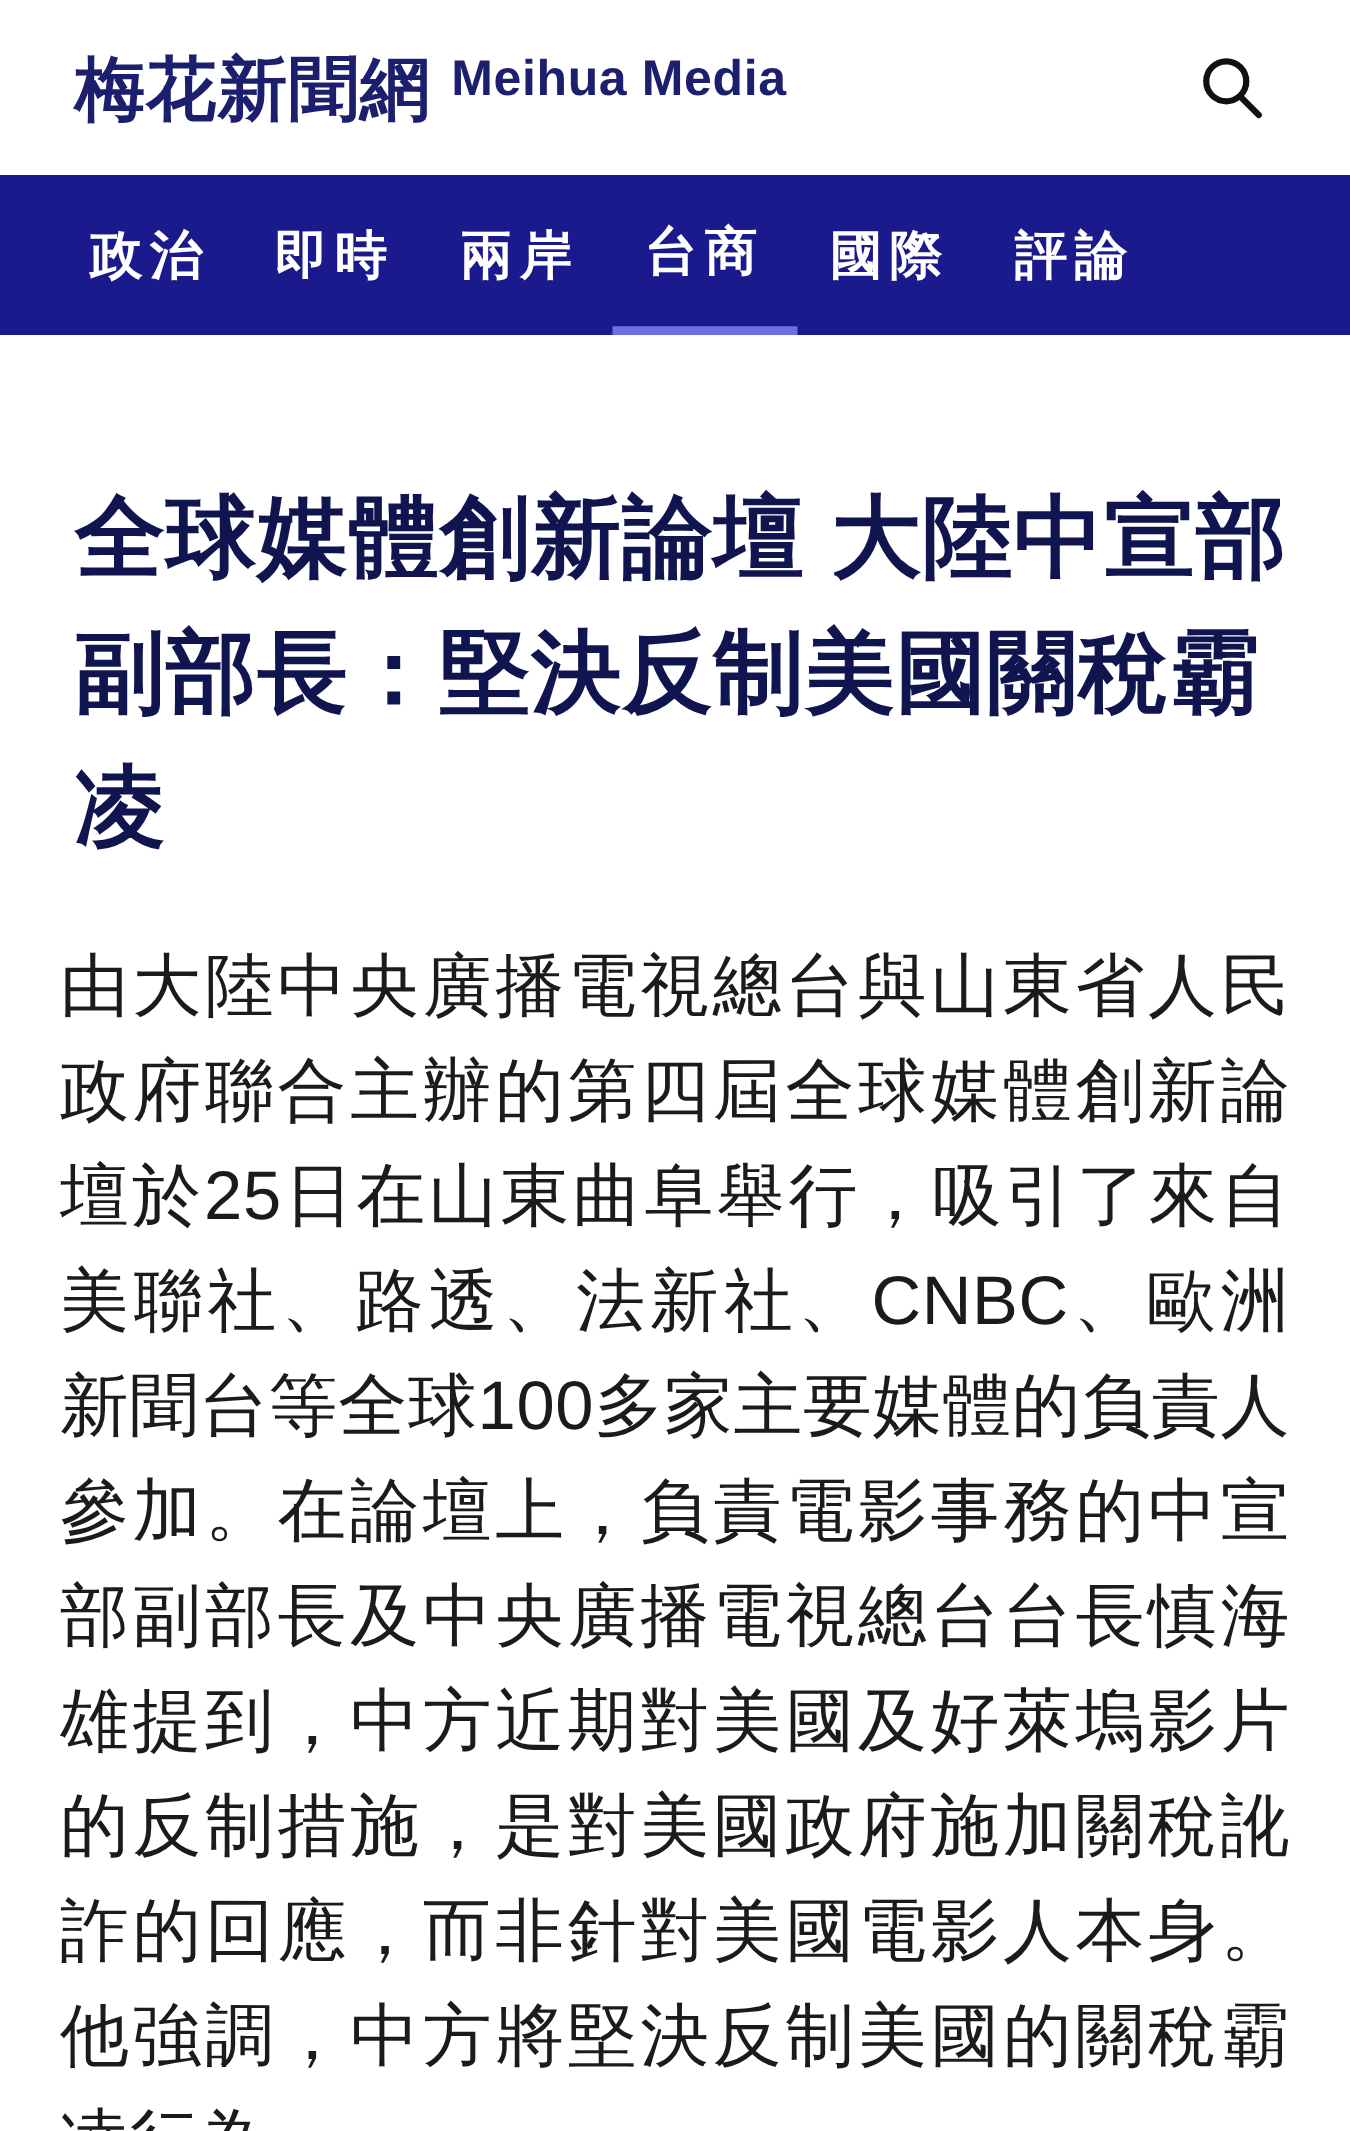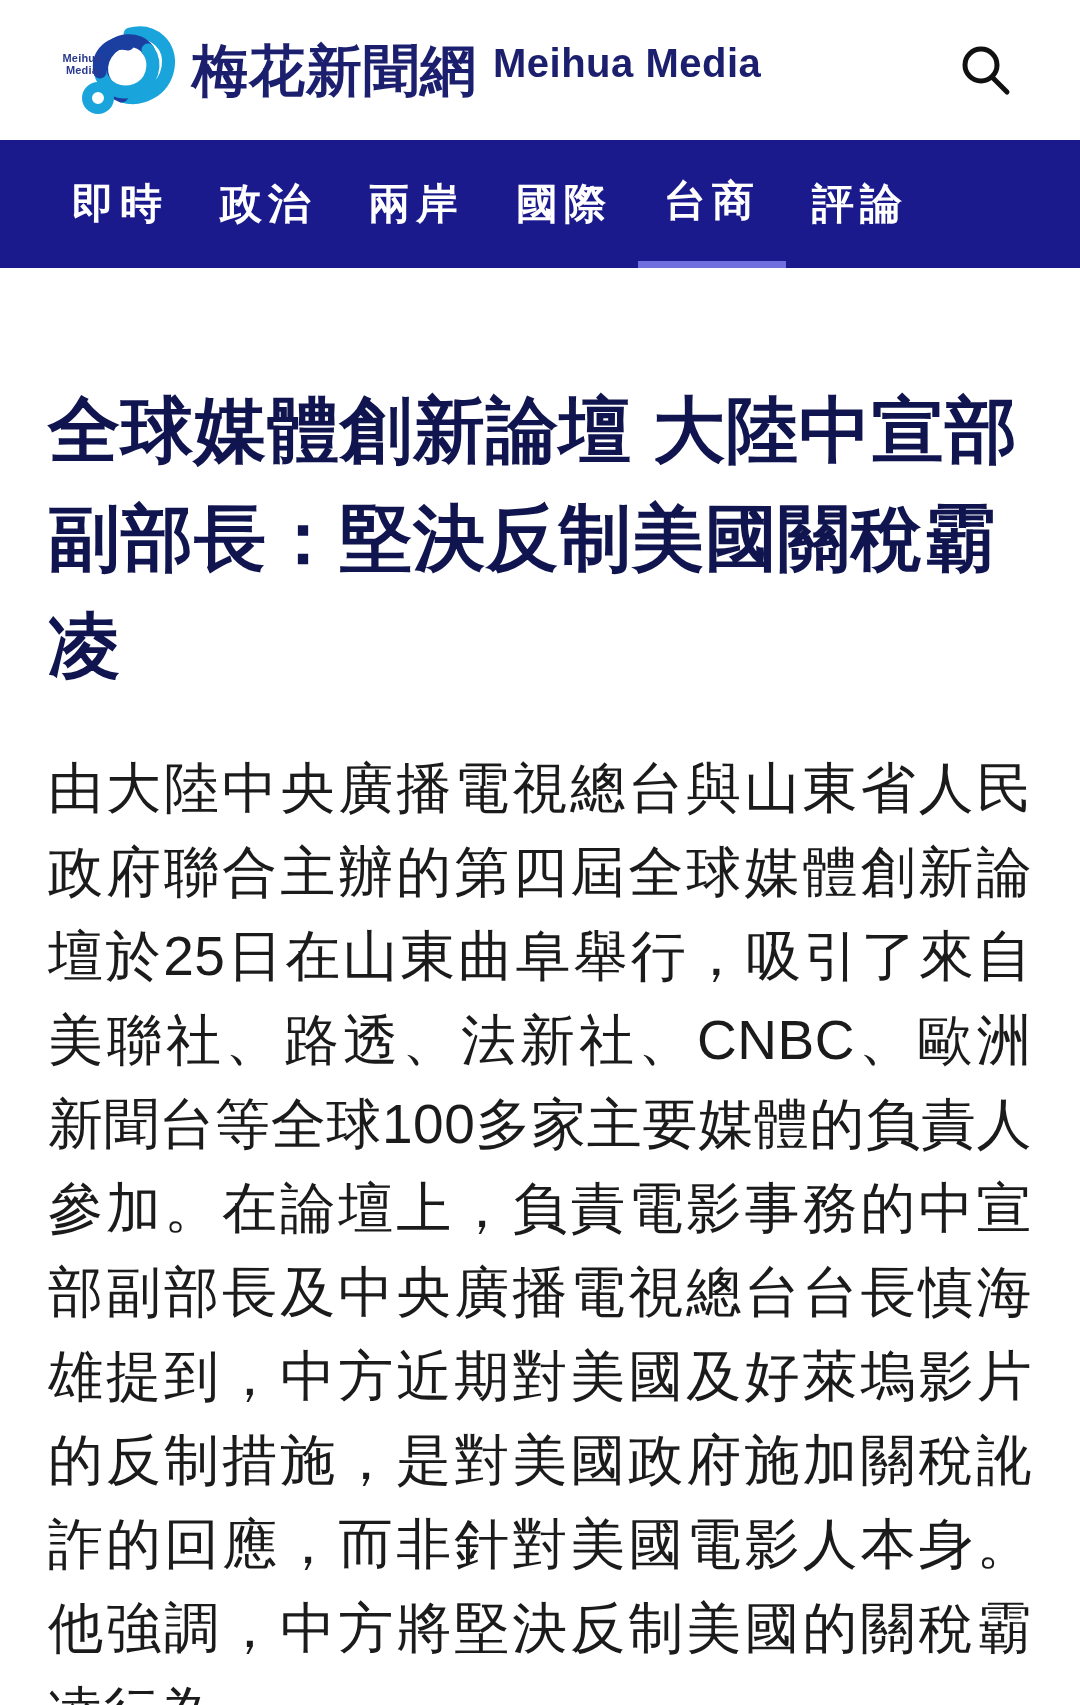"Meihua" div.logo-mark { html: <div> <svg> <g> <path></path> <path></path> <path></path> <path></path> <circle></circle> </g> </svg> <div> <span>Meihua</span><br> <span>Media</span> </div> </div> -> none }
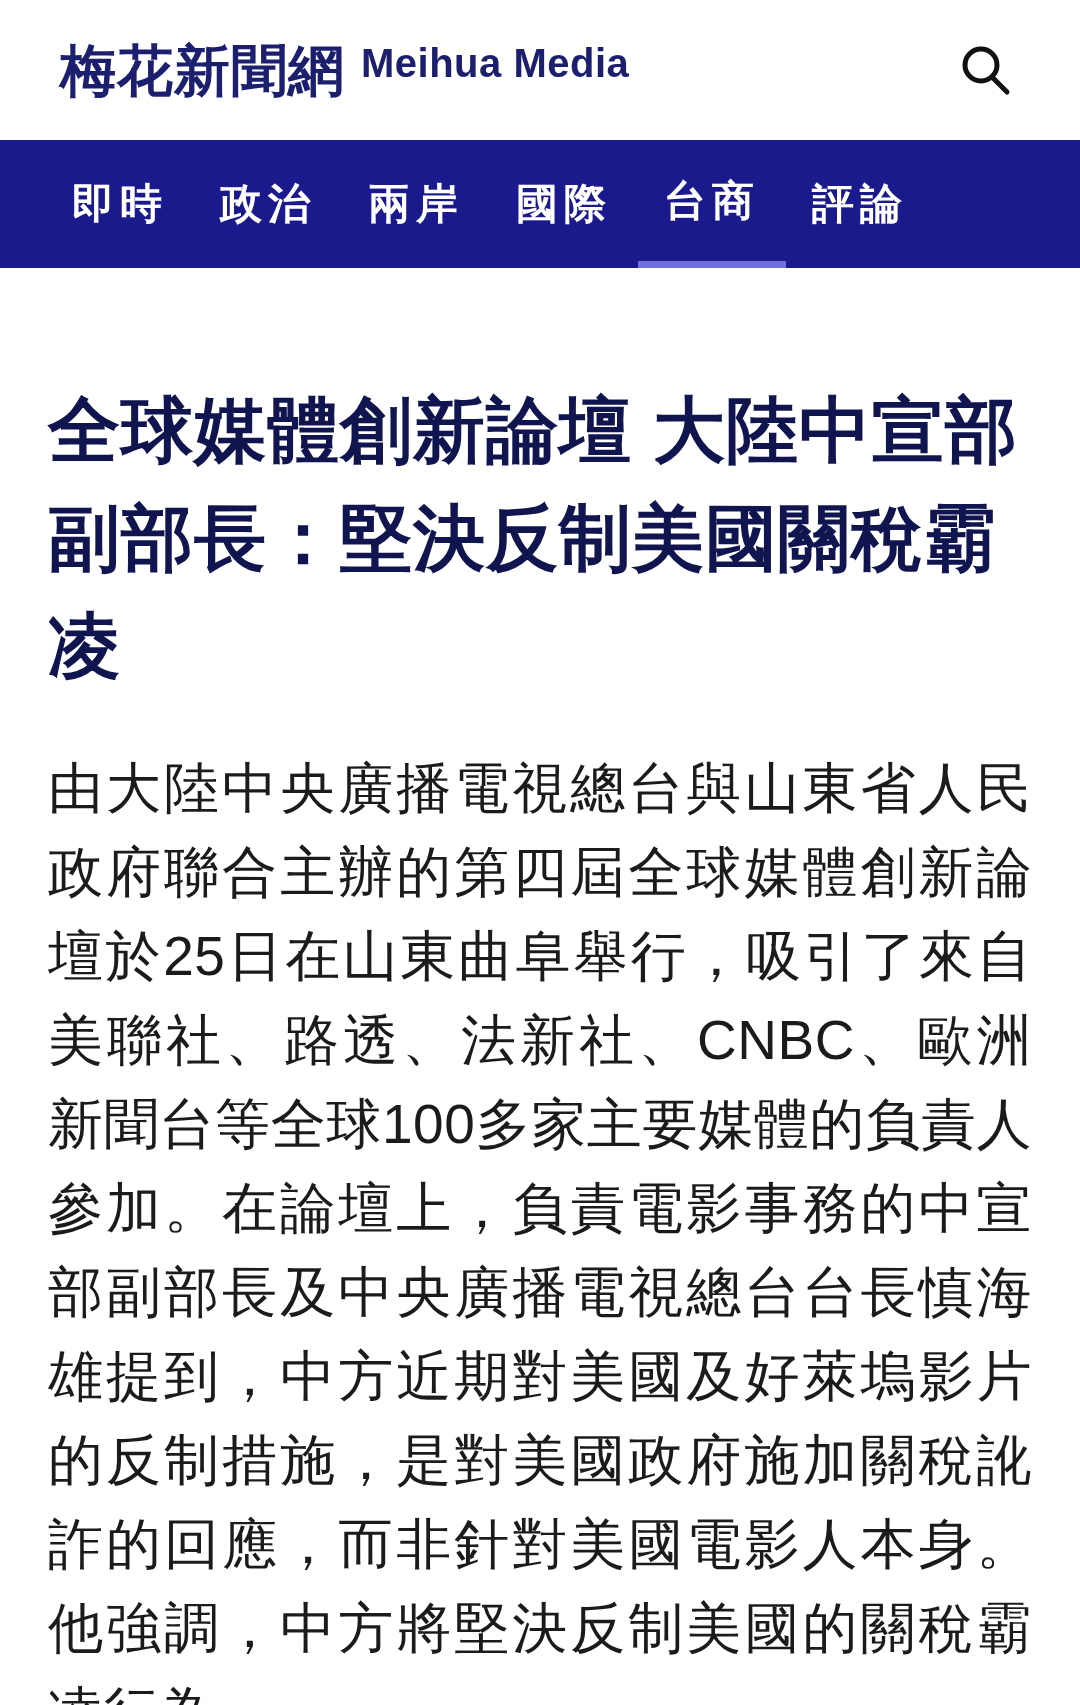"即時" div.nav-item { order: before "政治" -> after "政治" }
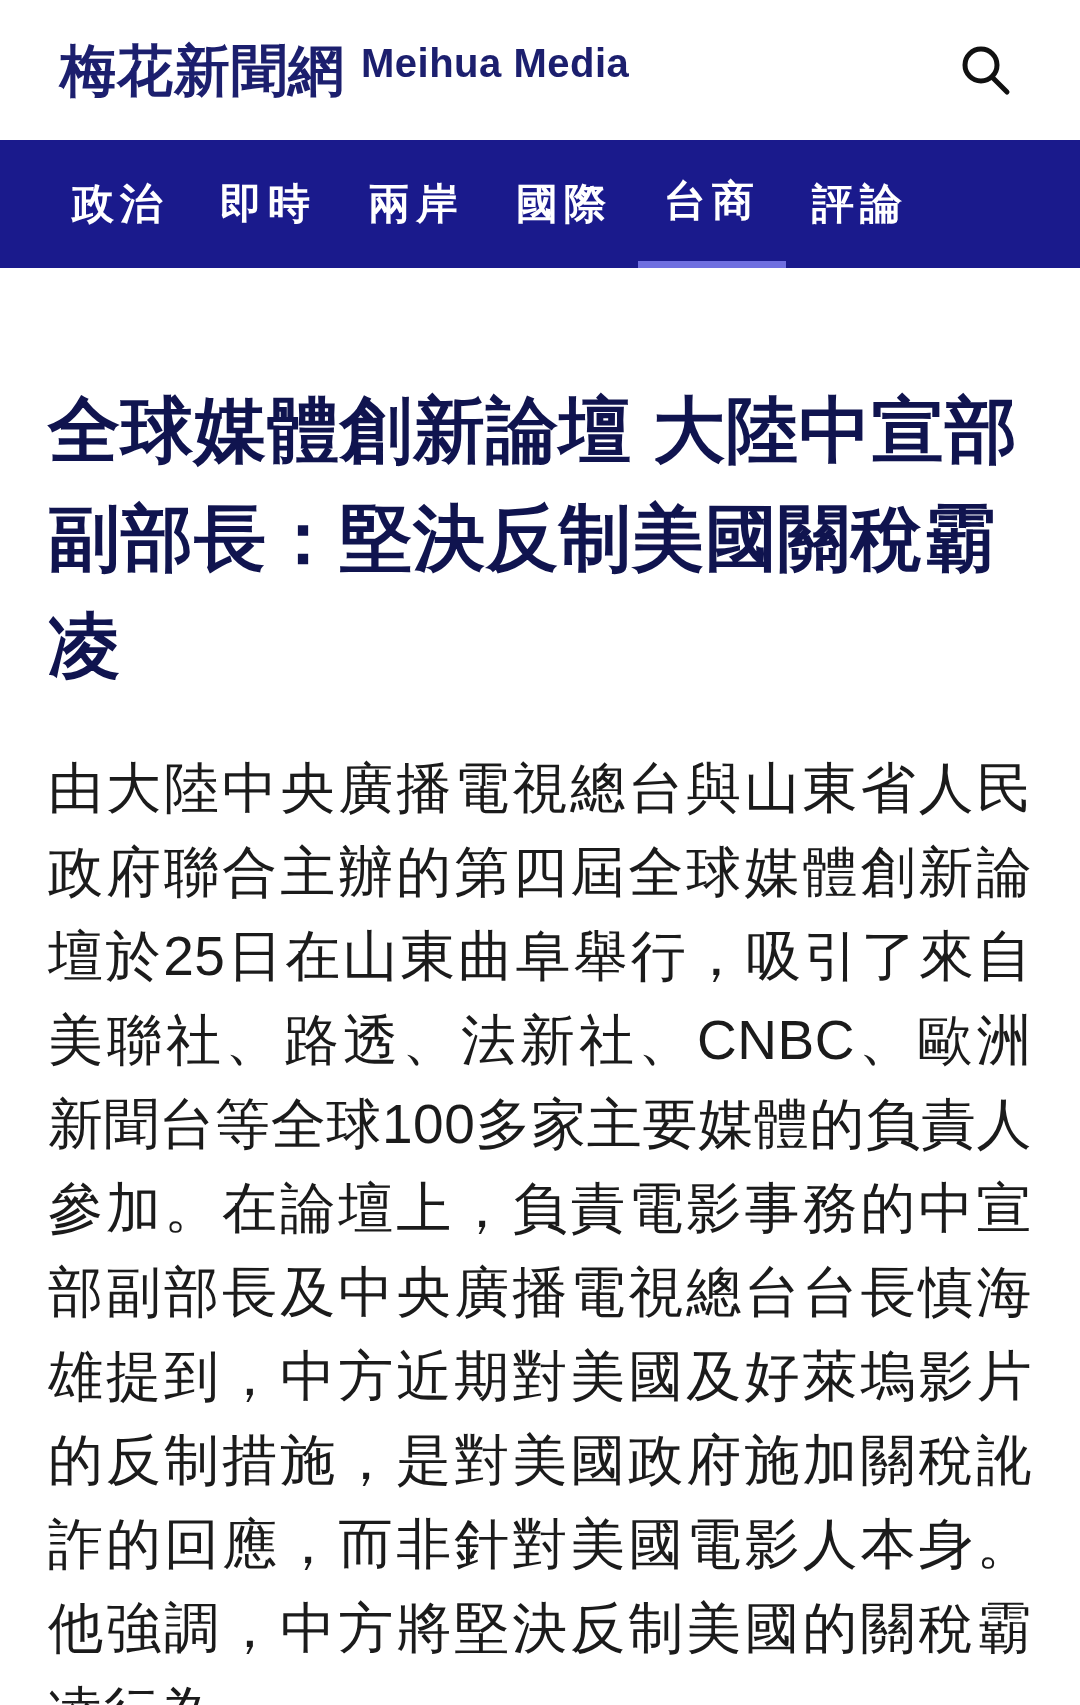"國際" div.nav-item { order: before "台商" -> after "台商" }
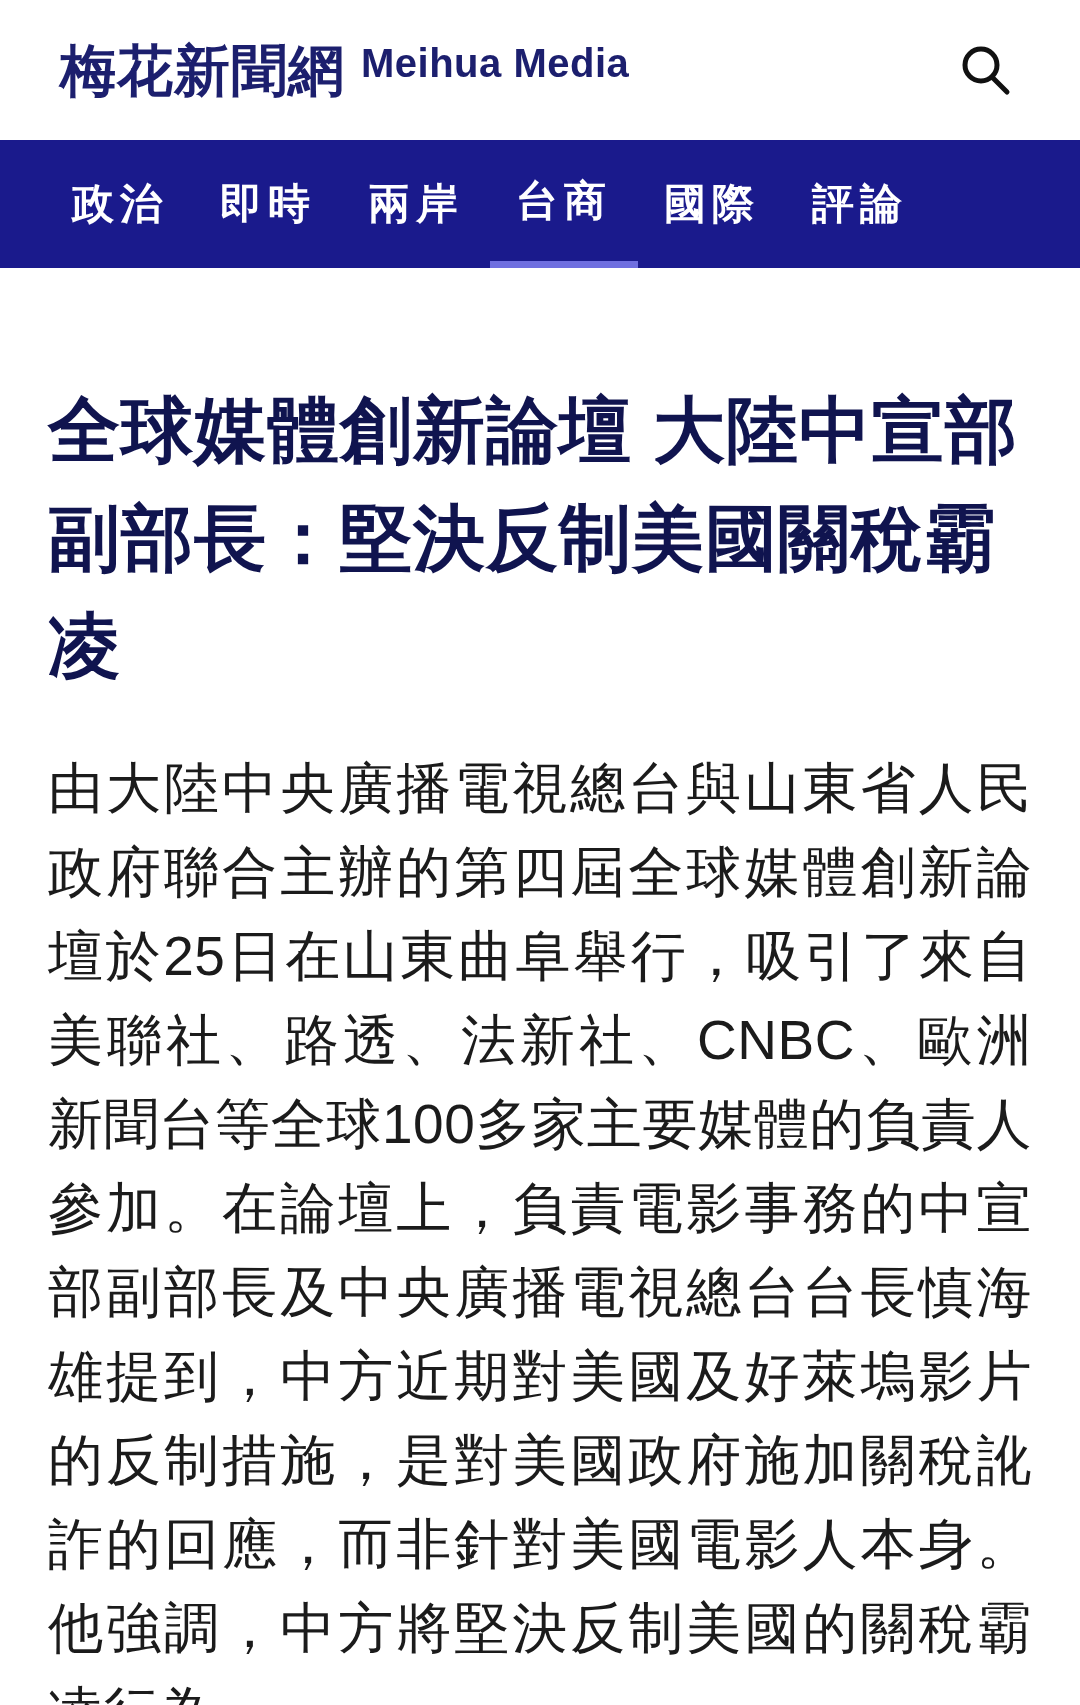"全球媒體創新論壇 大陸中宣部副部長：堅決反制美國關稅霸凌" .article-title { margin: 108px 0 0 0 -> 108px 0 0 12px }
